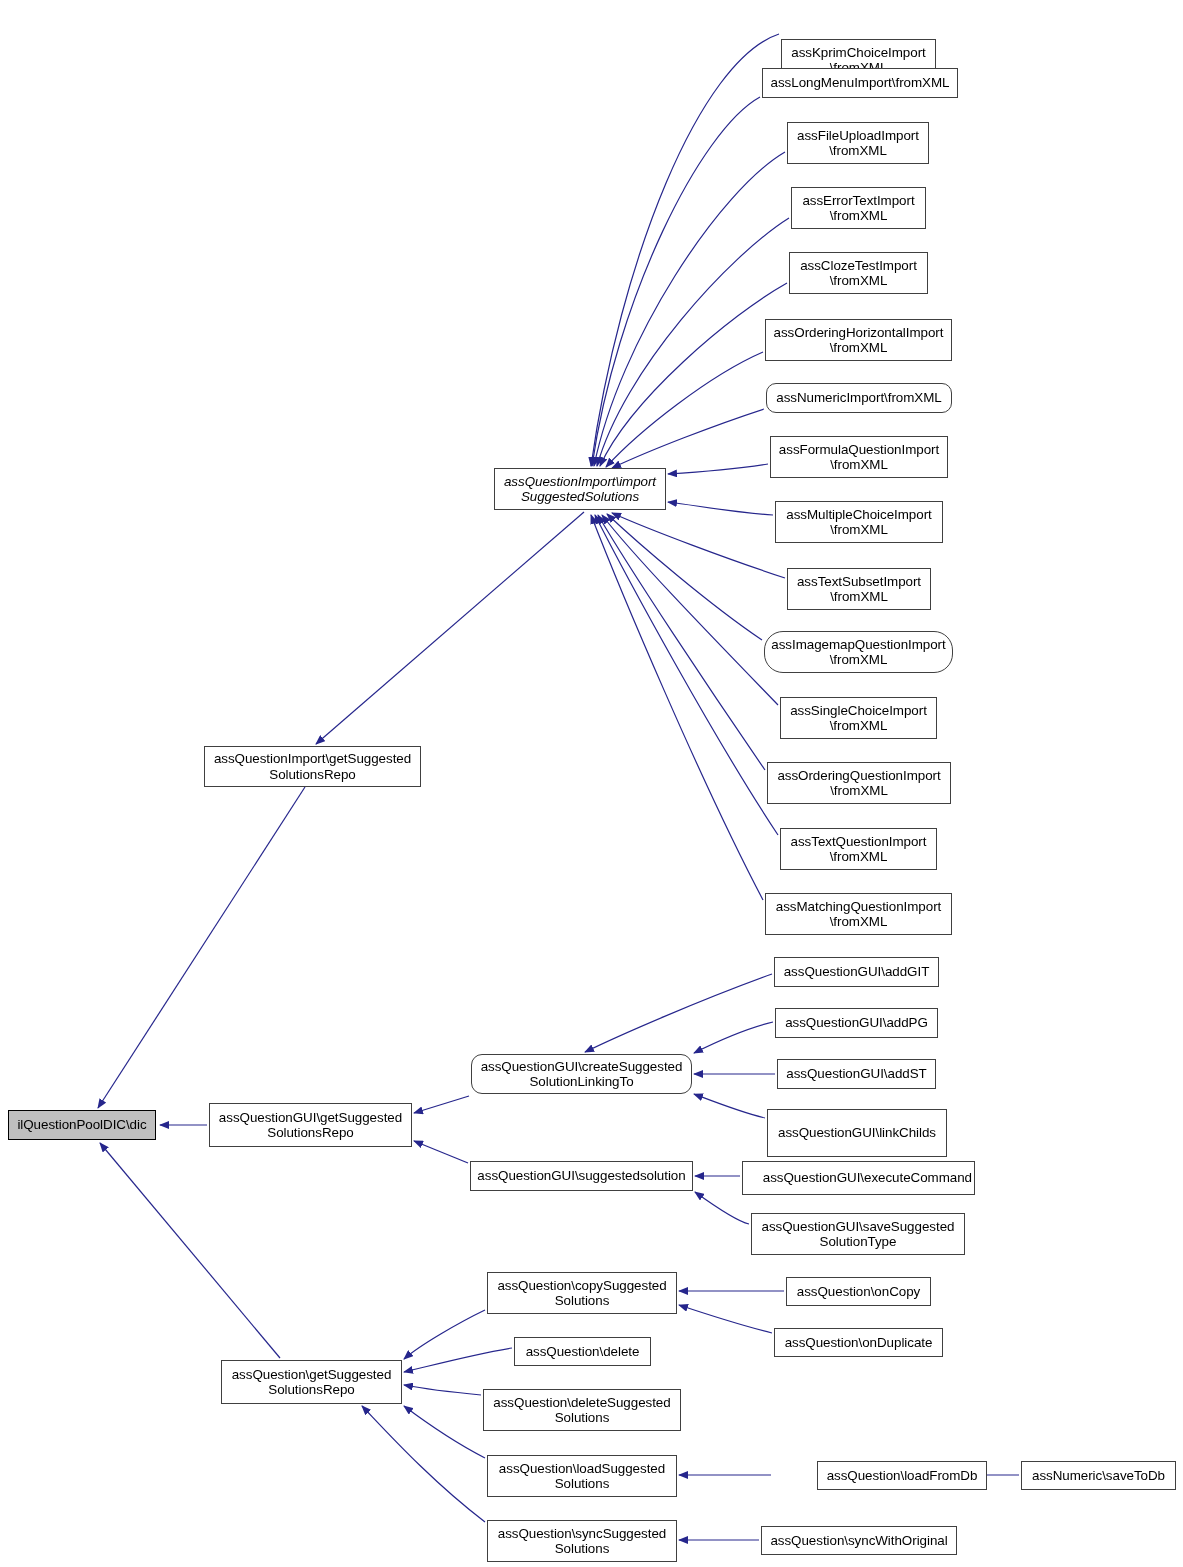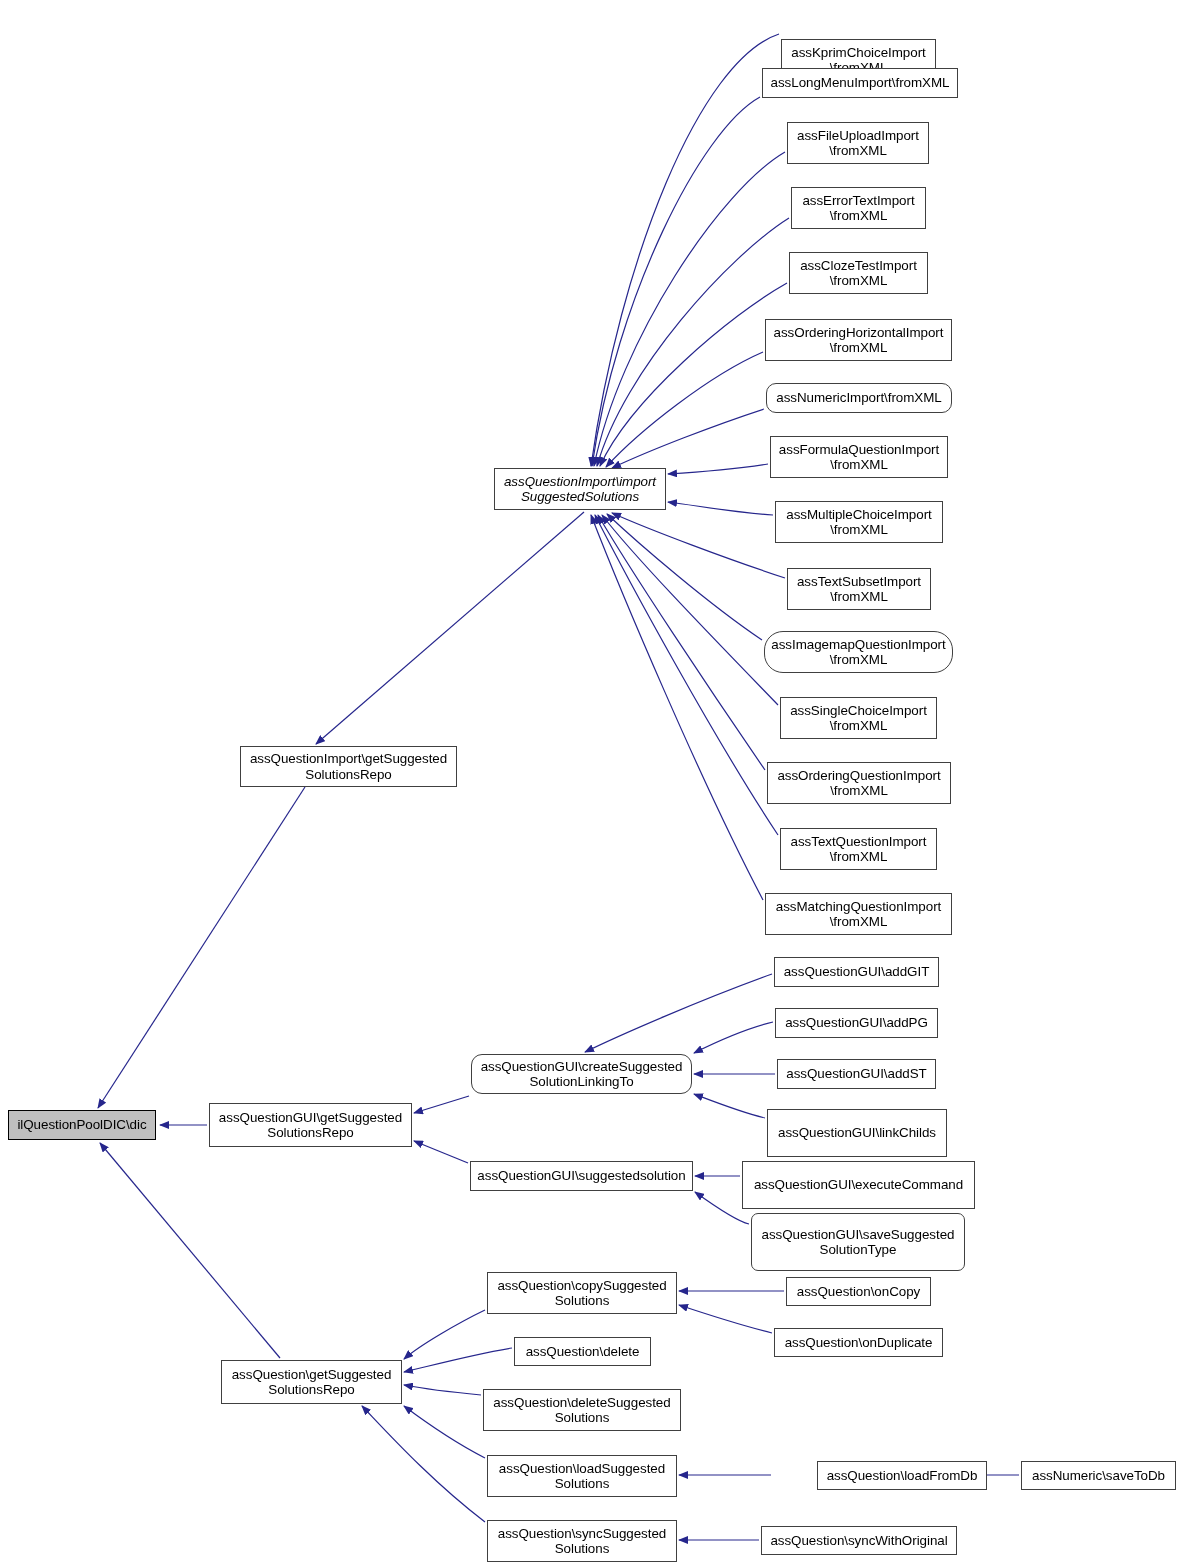"assQuestionImport\getSuggested" div.node { margin-left: 36px -> none }
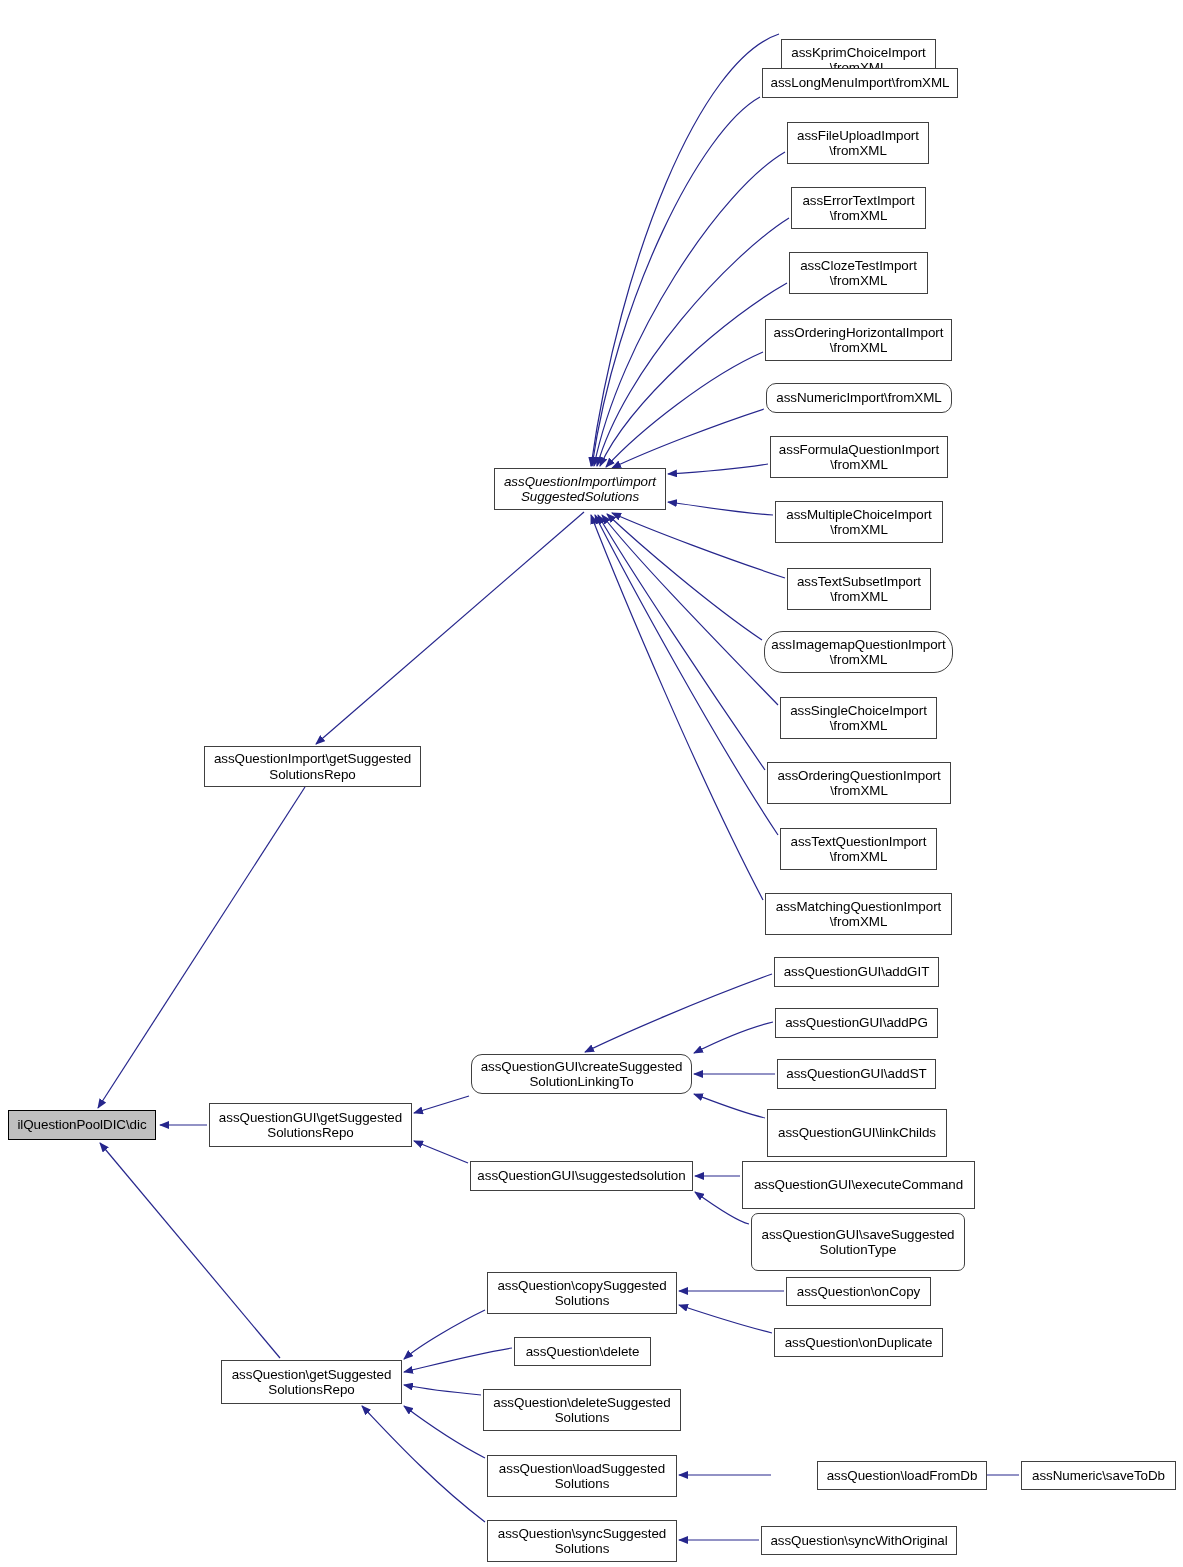"assQuestionGUI\executeCommand" div.node { height: 48px -> 34px; text-align: none -> right }
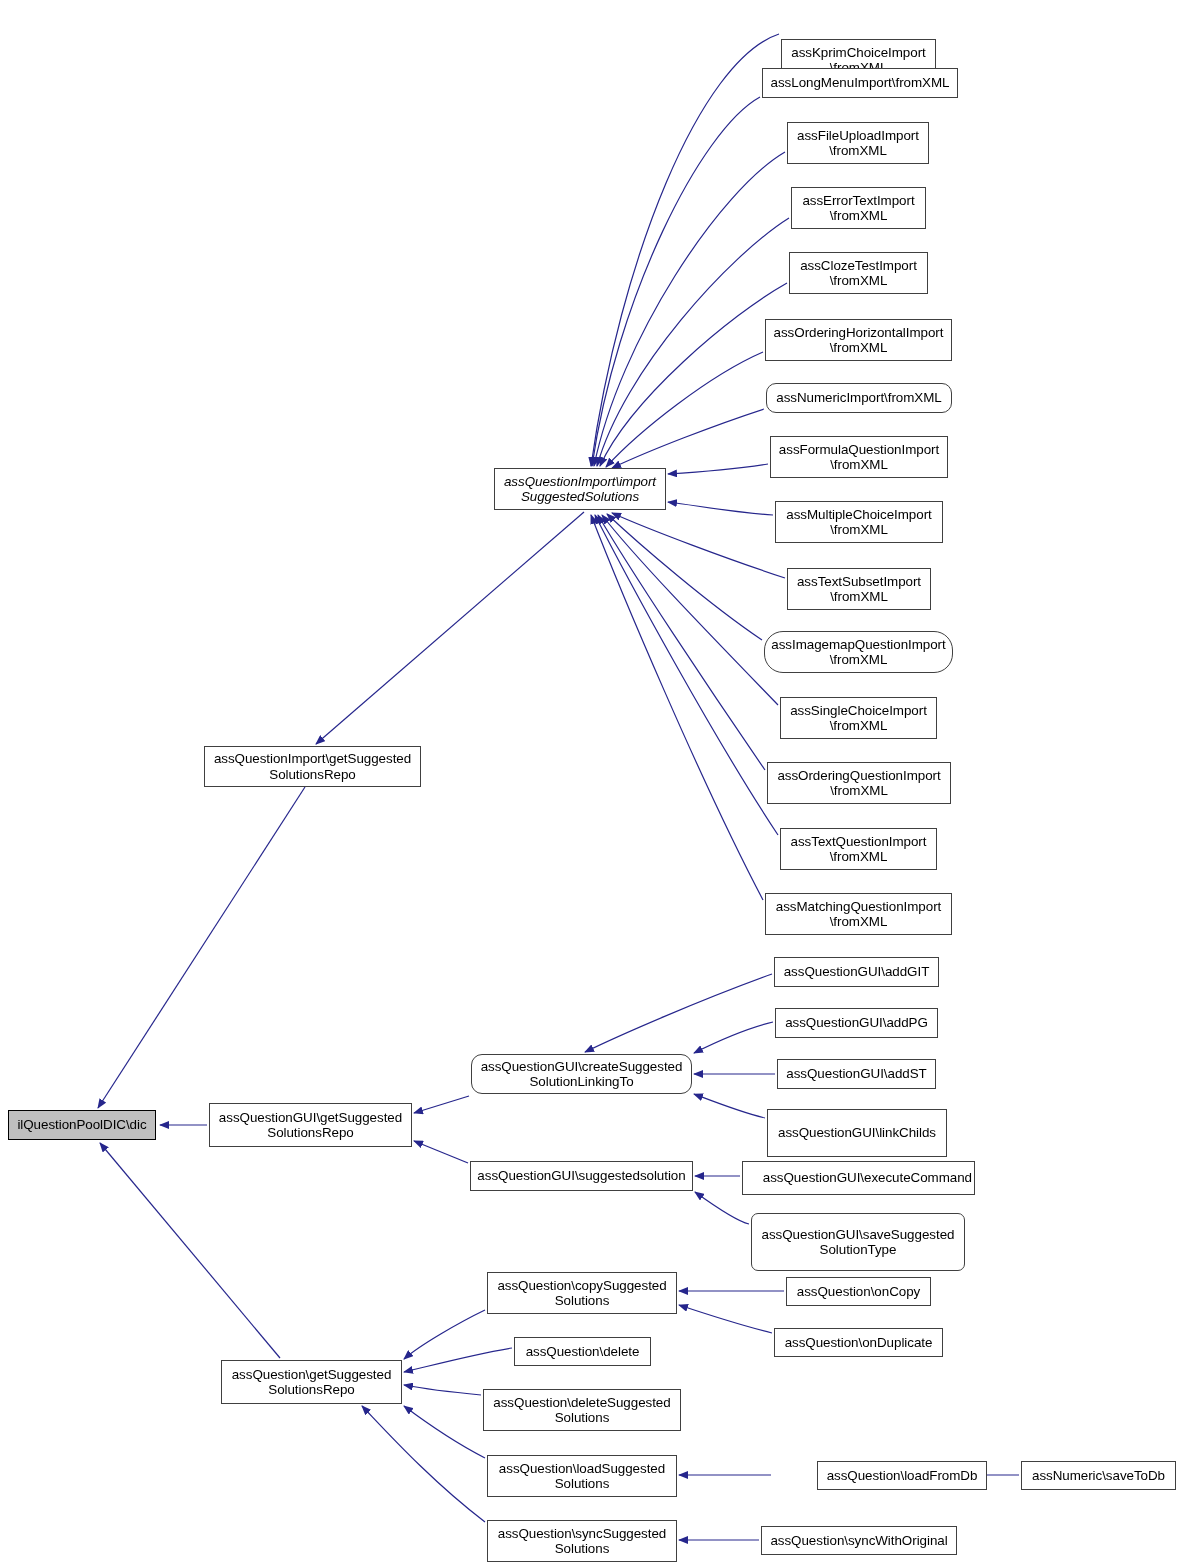"assQuestionGUI\saveSuggested" div.node { border-radius: 7px -> none; height: 58px -> 42px }
